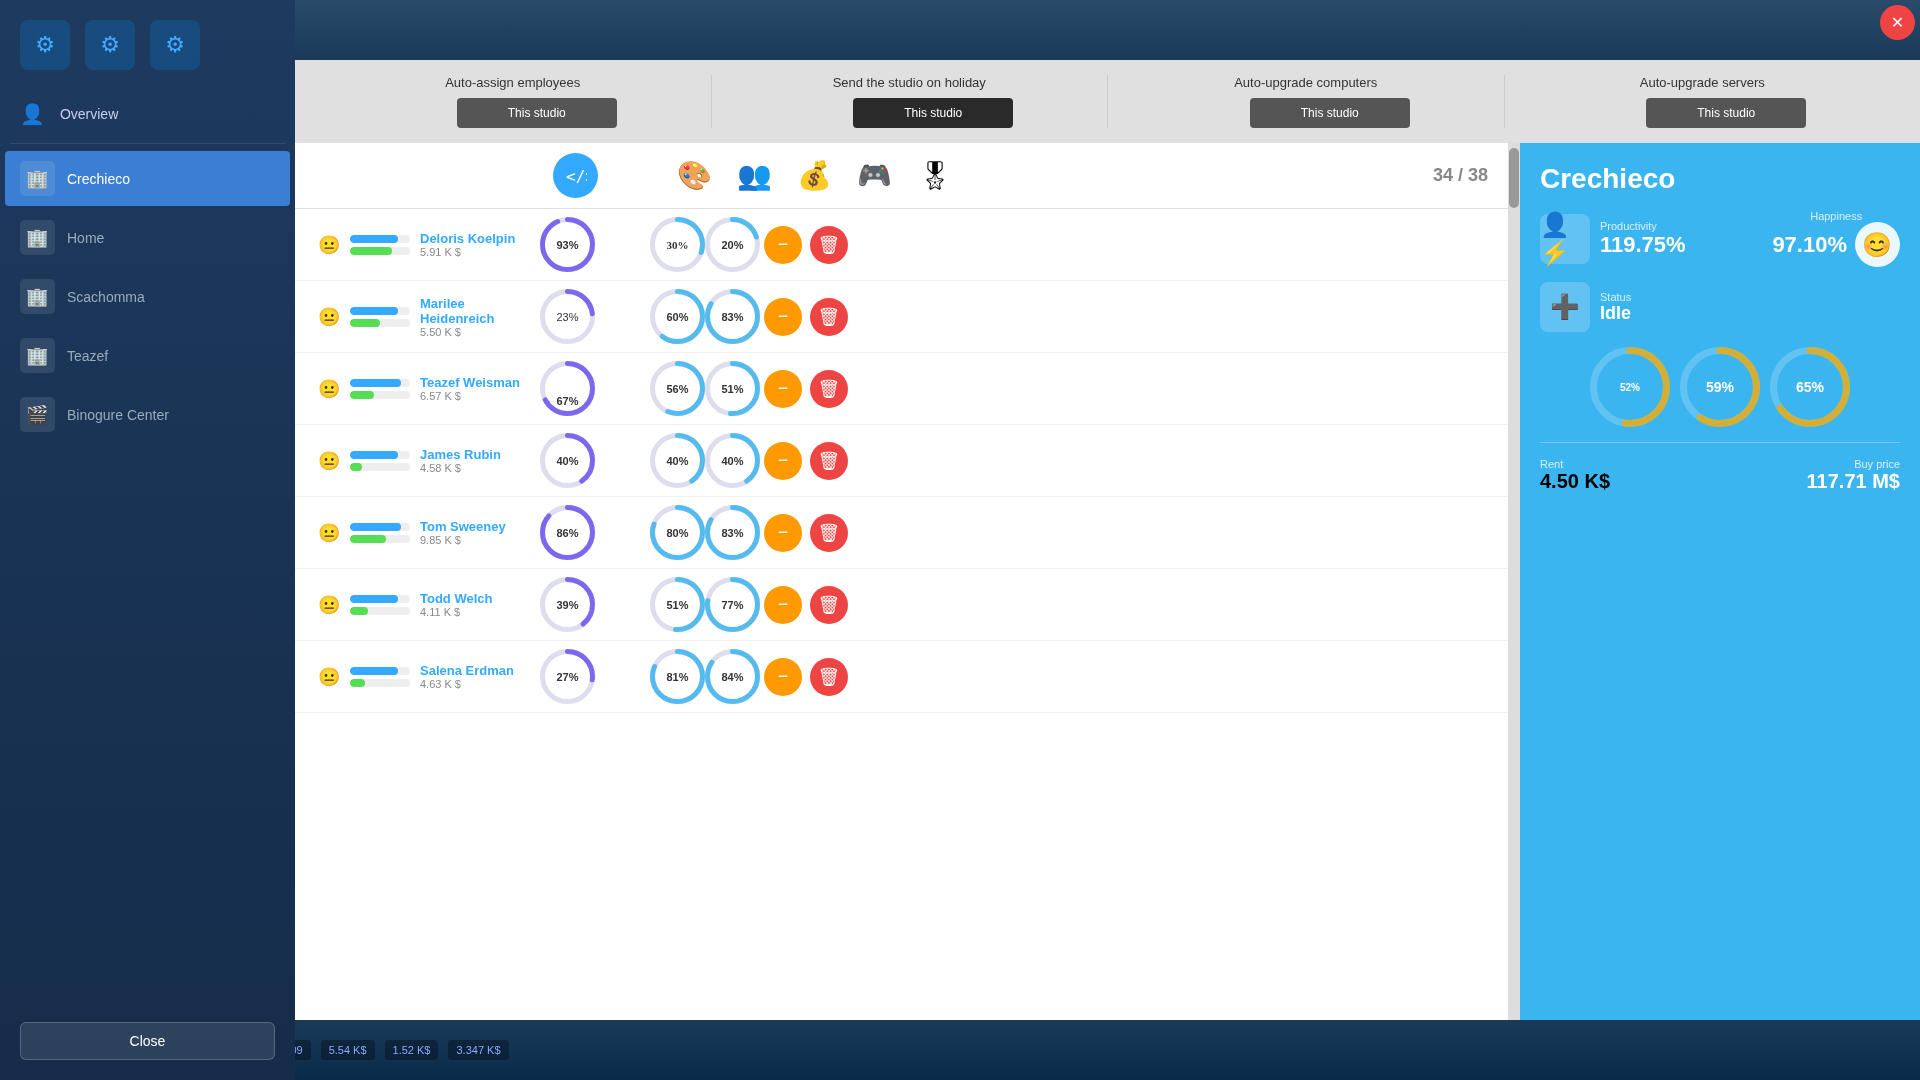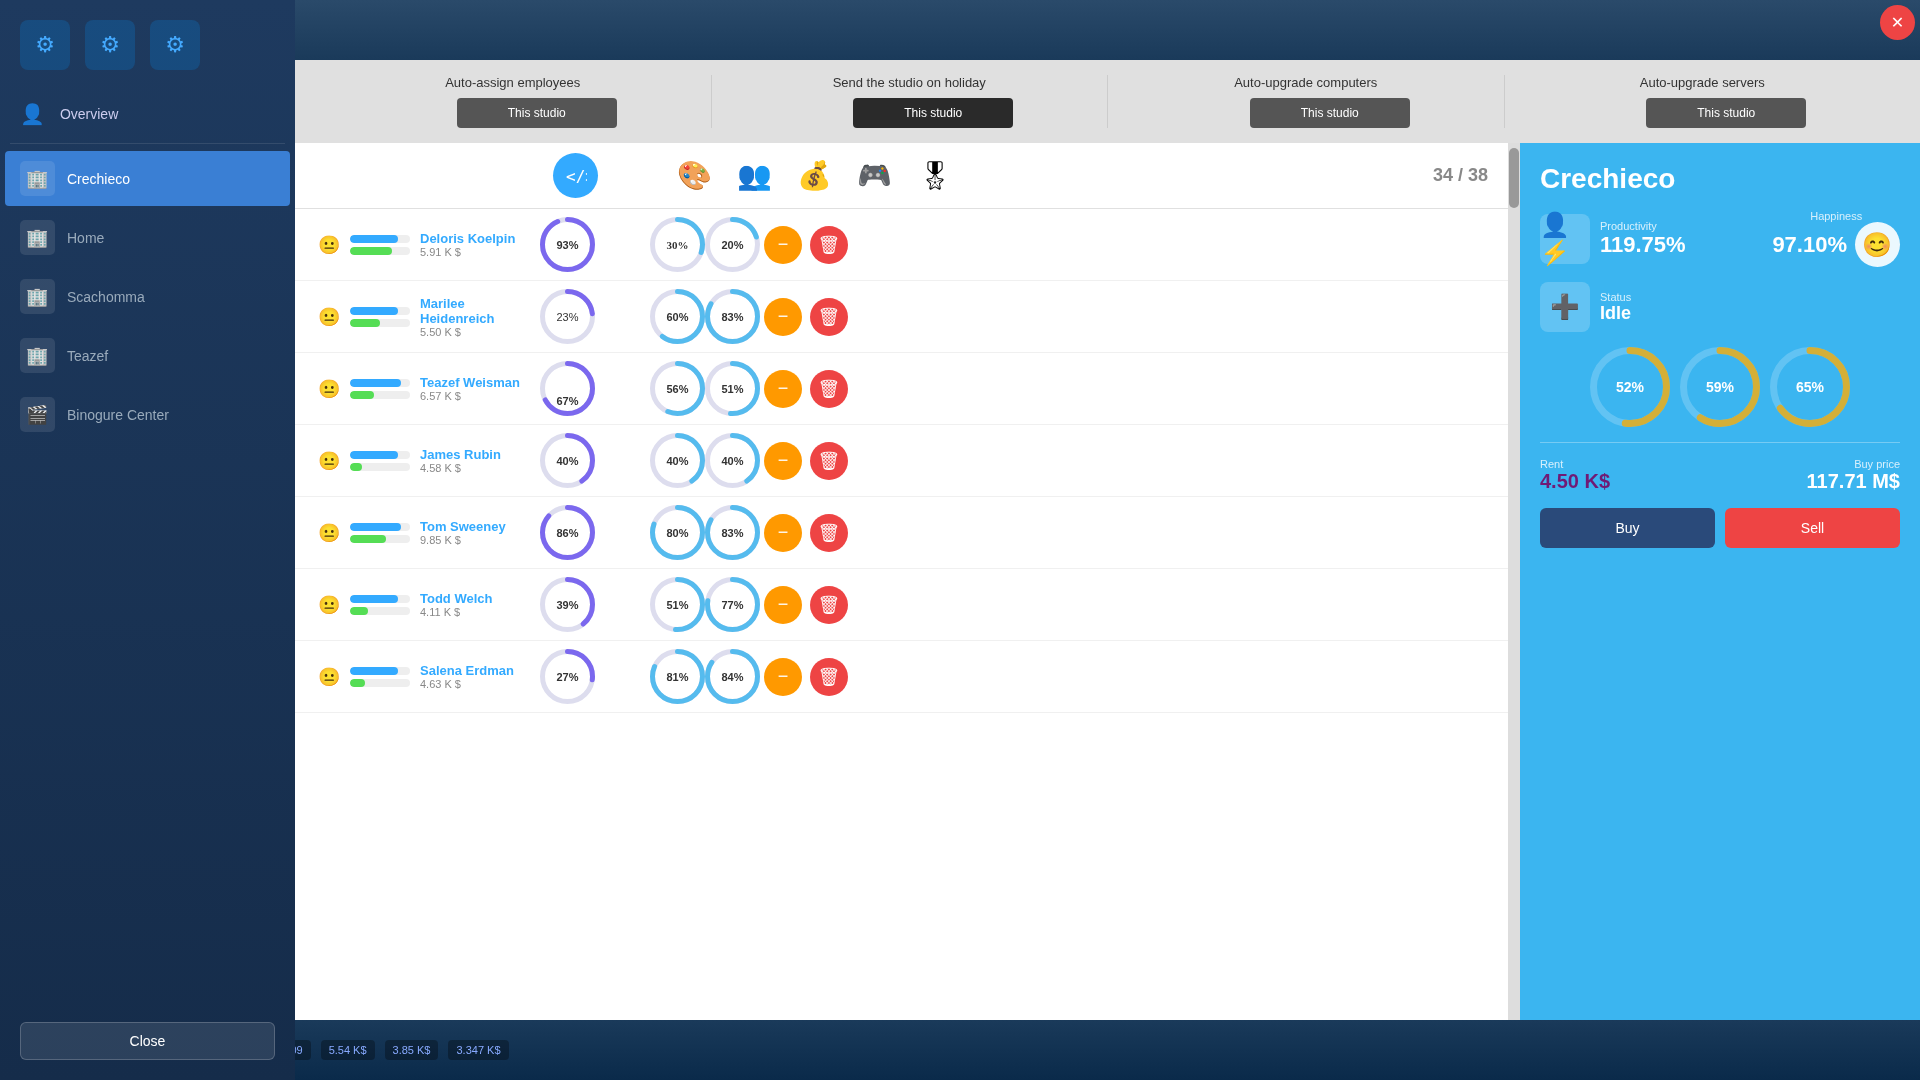"52%" span { font-size: 14px -> 10px }
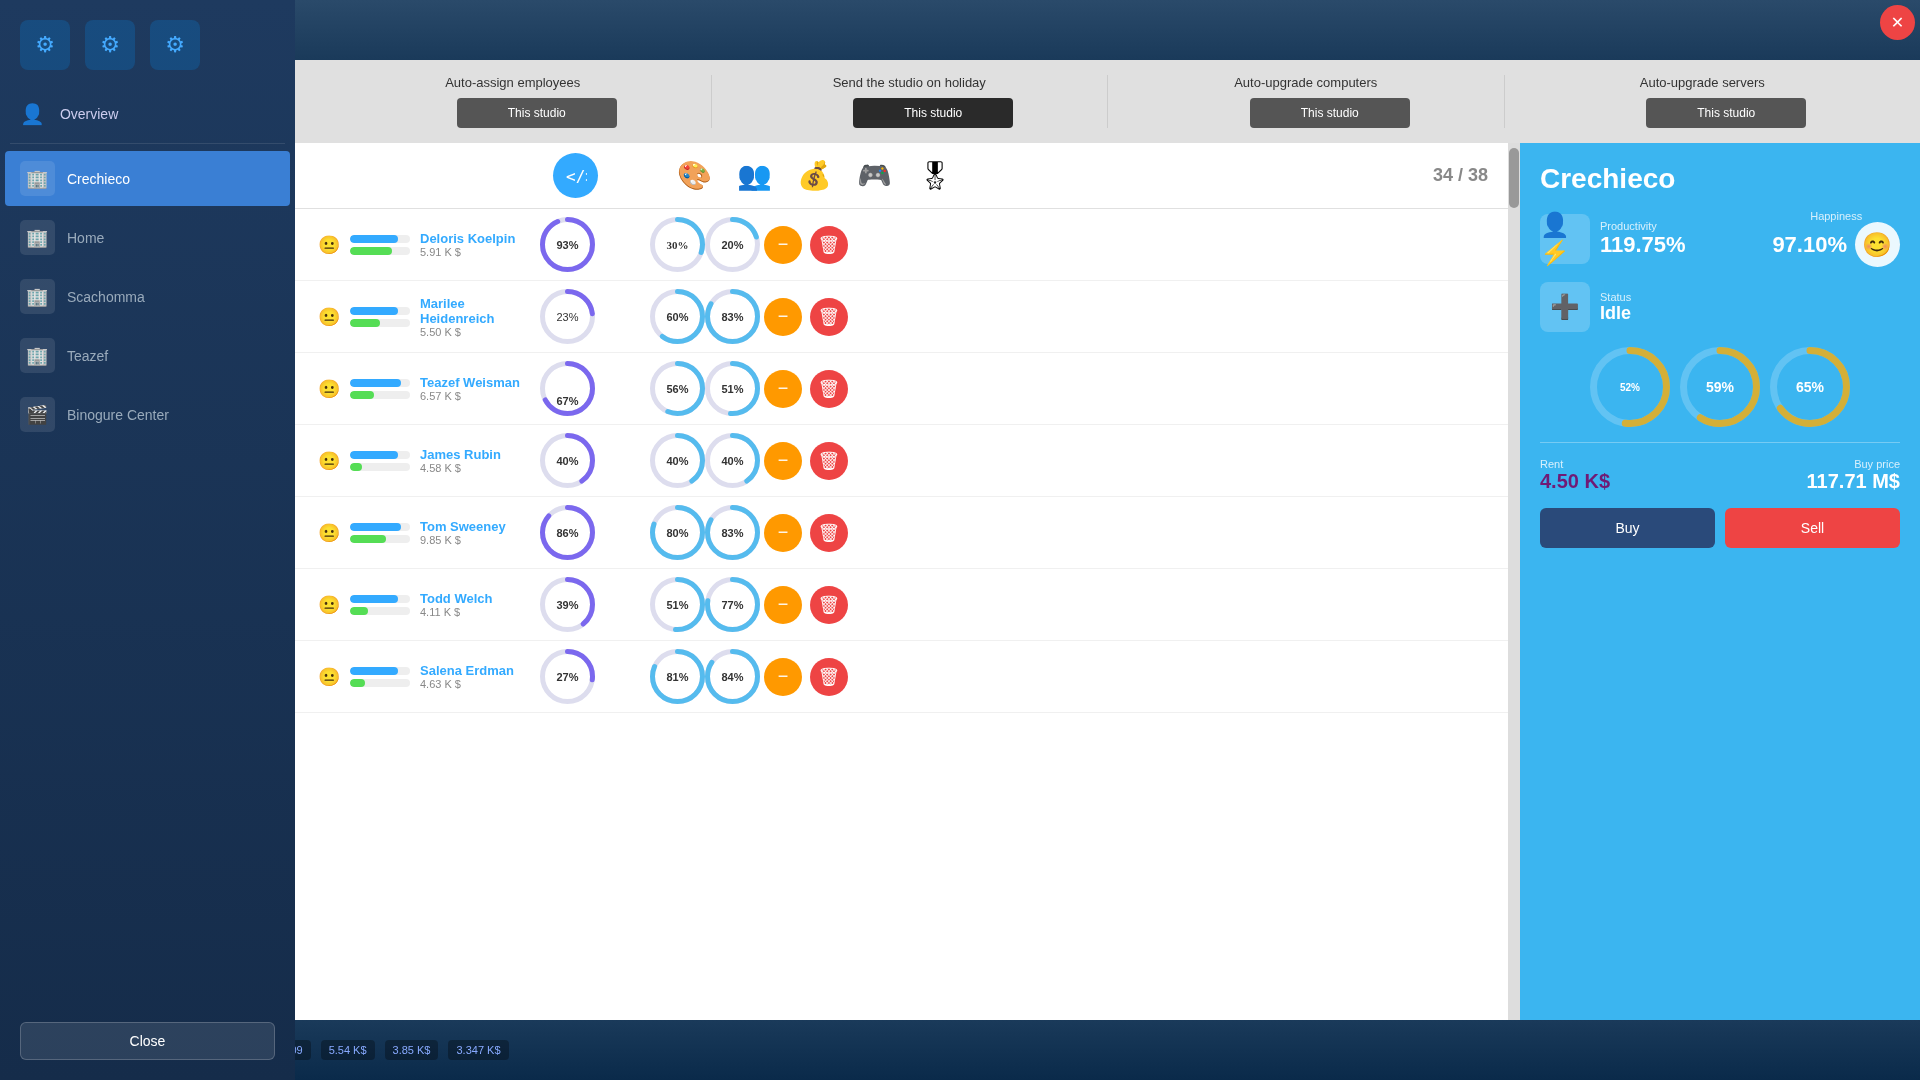"4.50 K$" .rent-value { color: #701a75 -> #000000 }
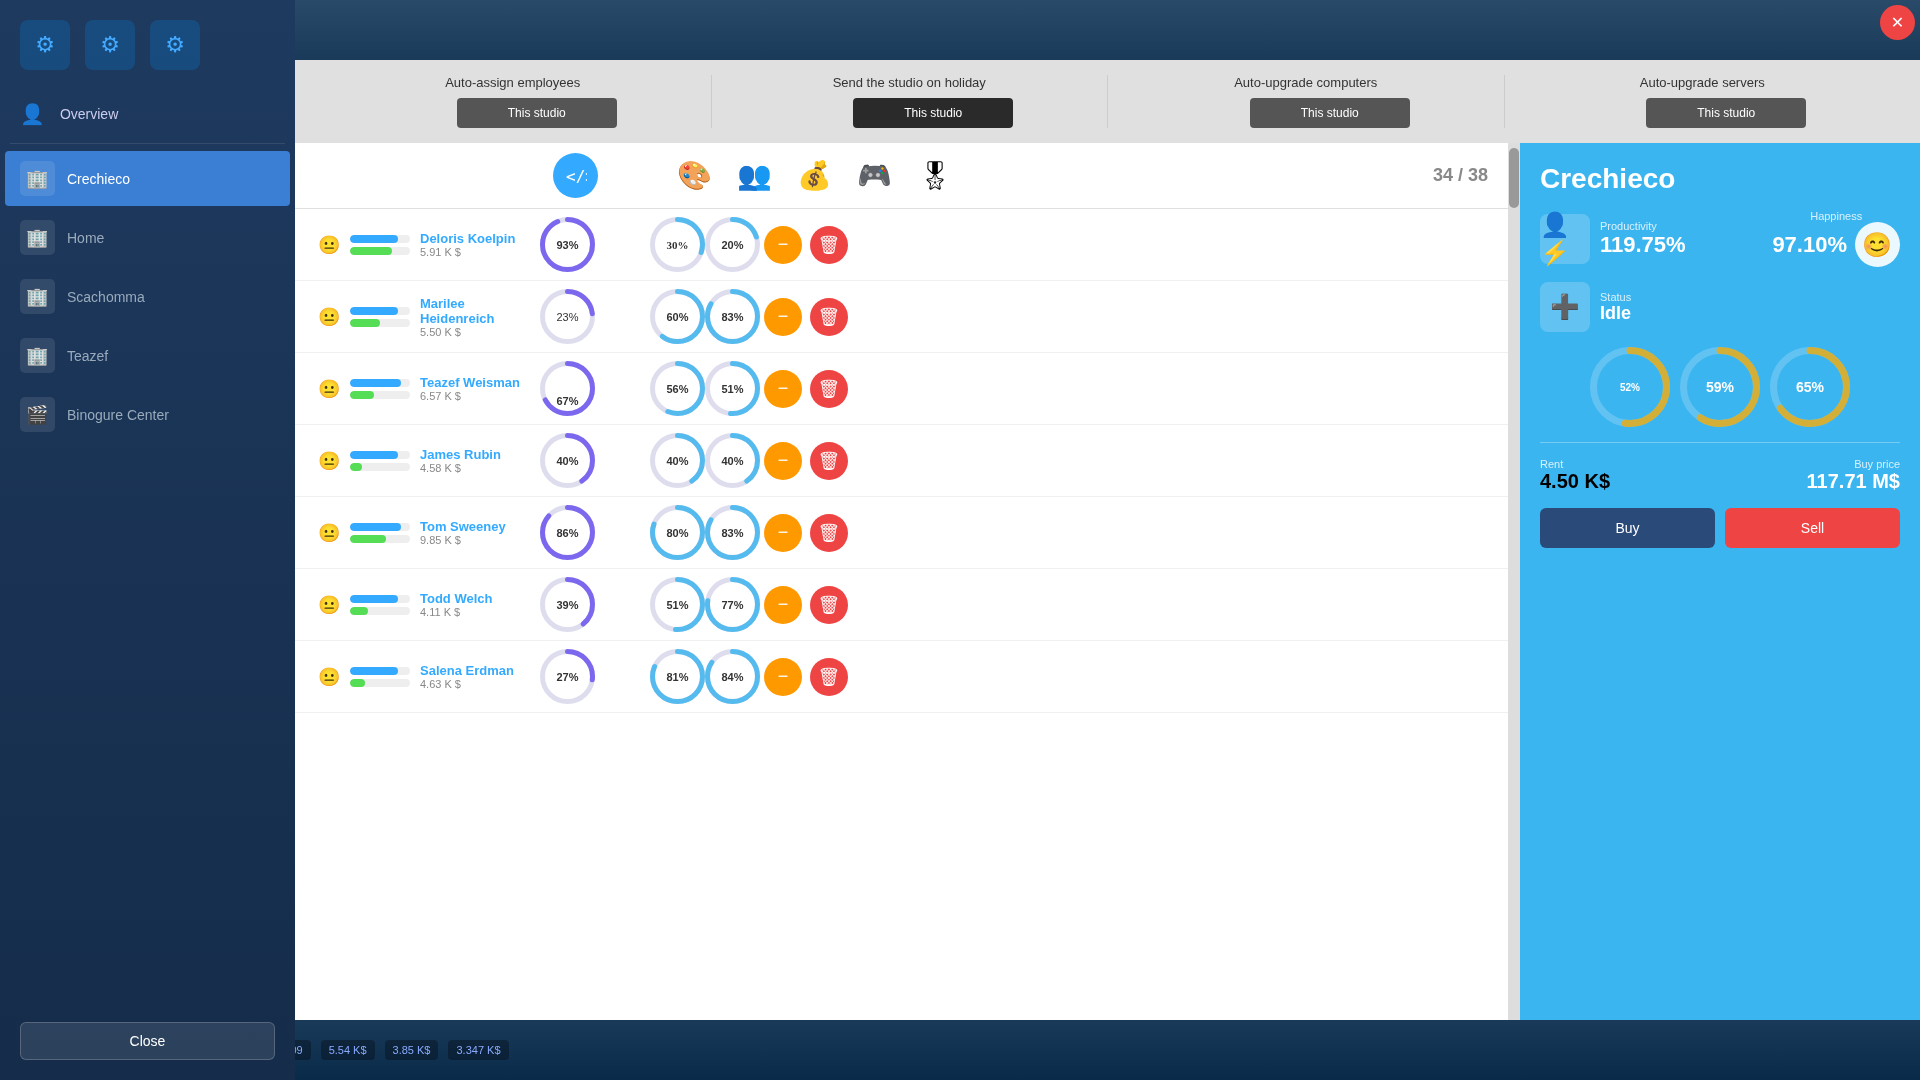"Buy" div.action-buttons-bottom { html: <div> <button>Buy</button> <button>Sell</button> </div> -> none }
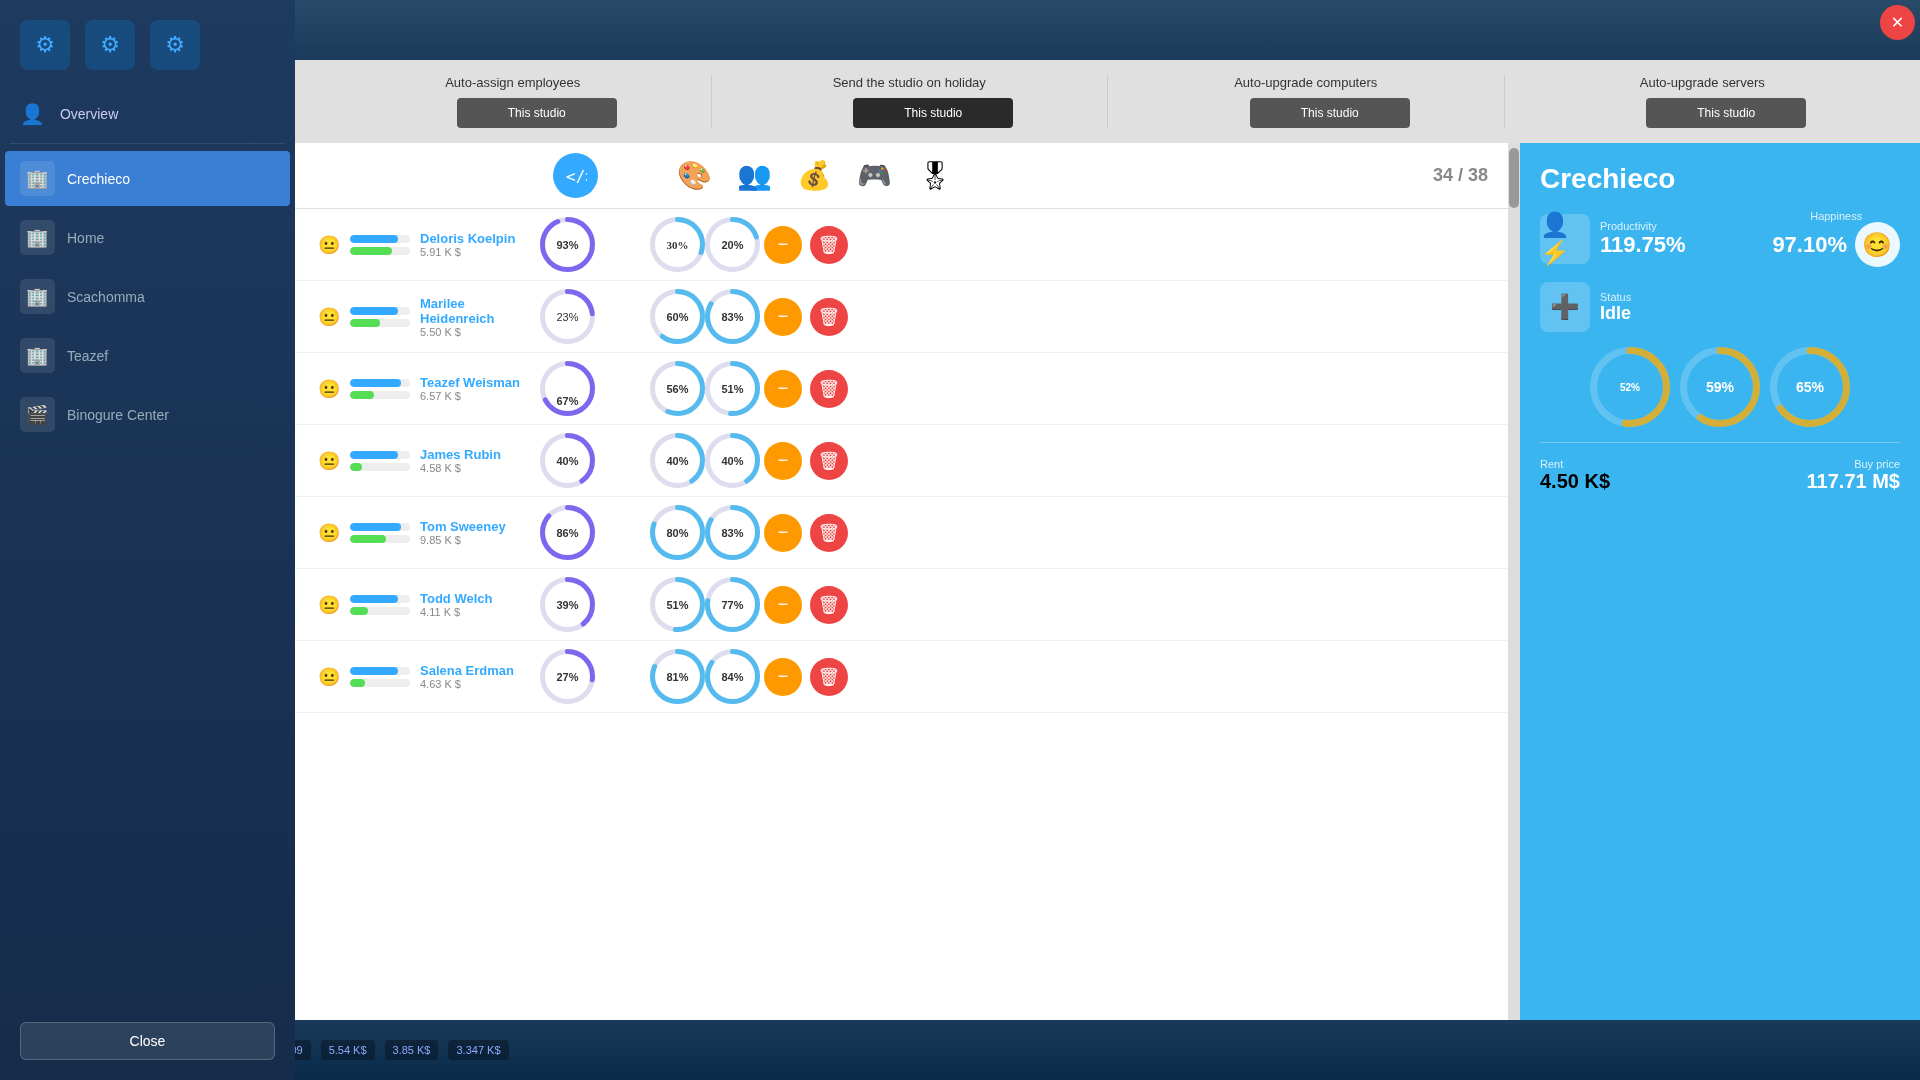"3.85 K$" div.bottom-bar-item { text: 3.85 -> 1.52 }
